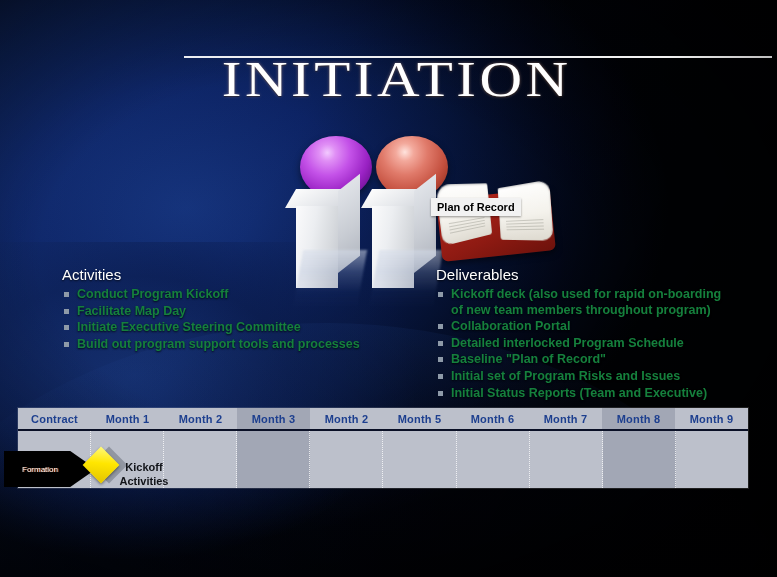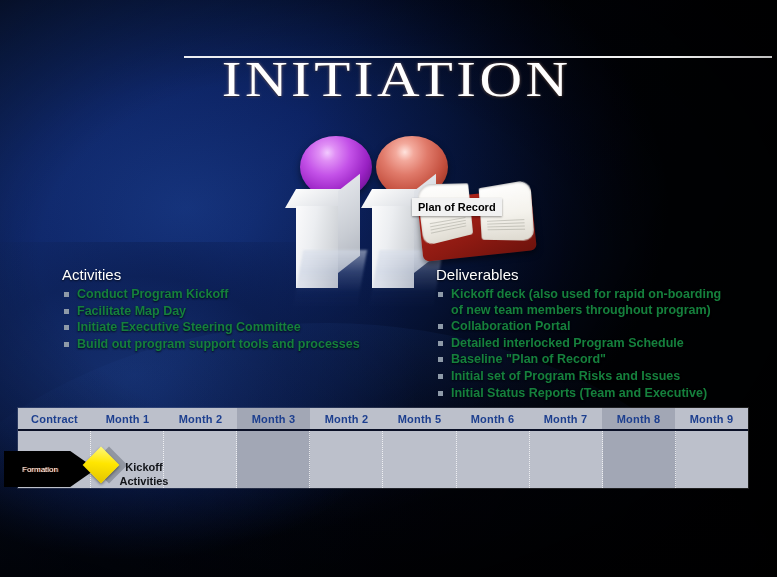"Plan of Record" #book { left: 418px -> 437px }
